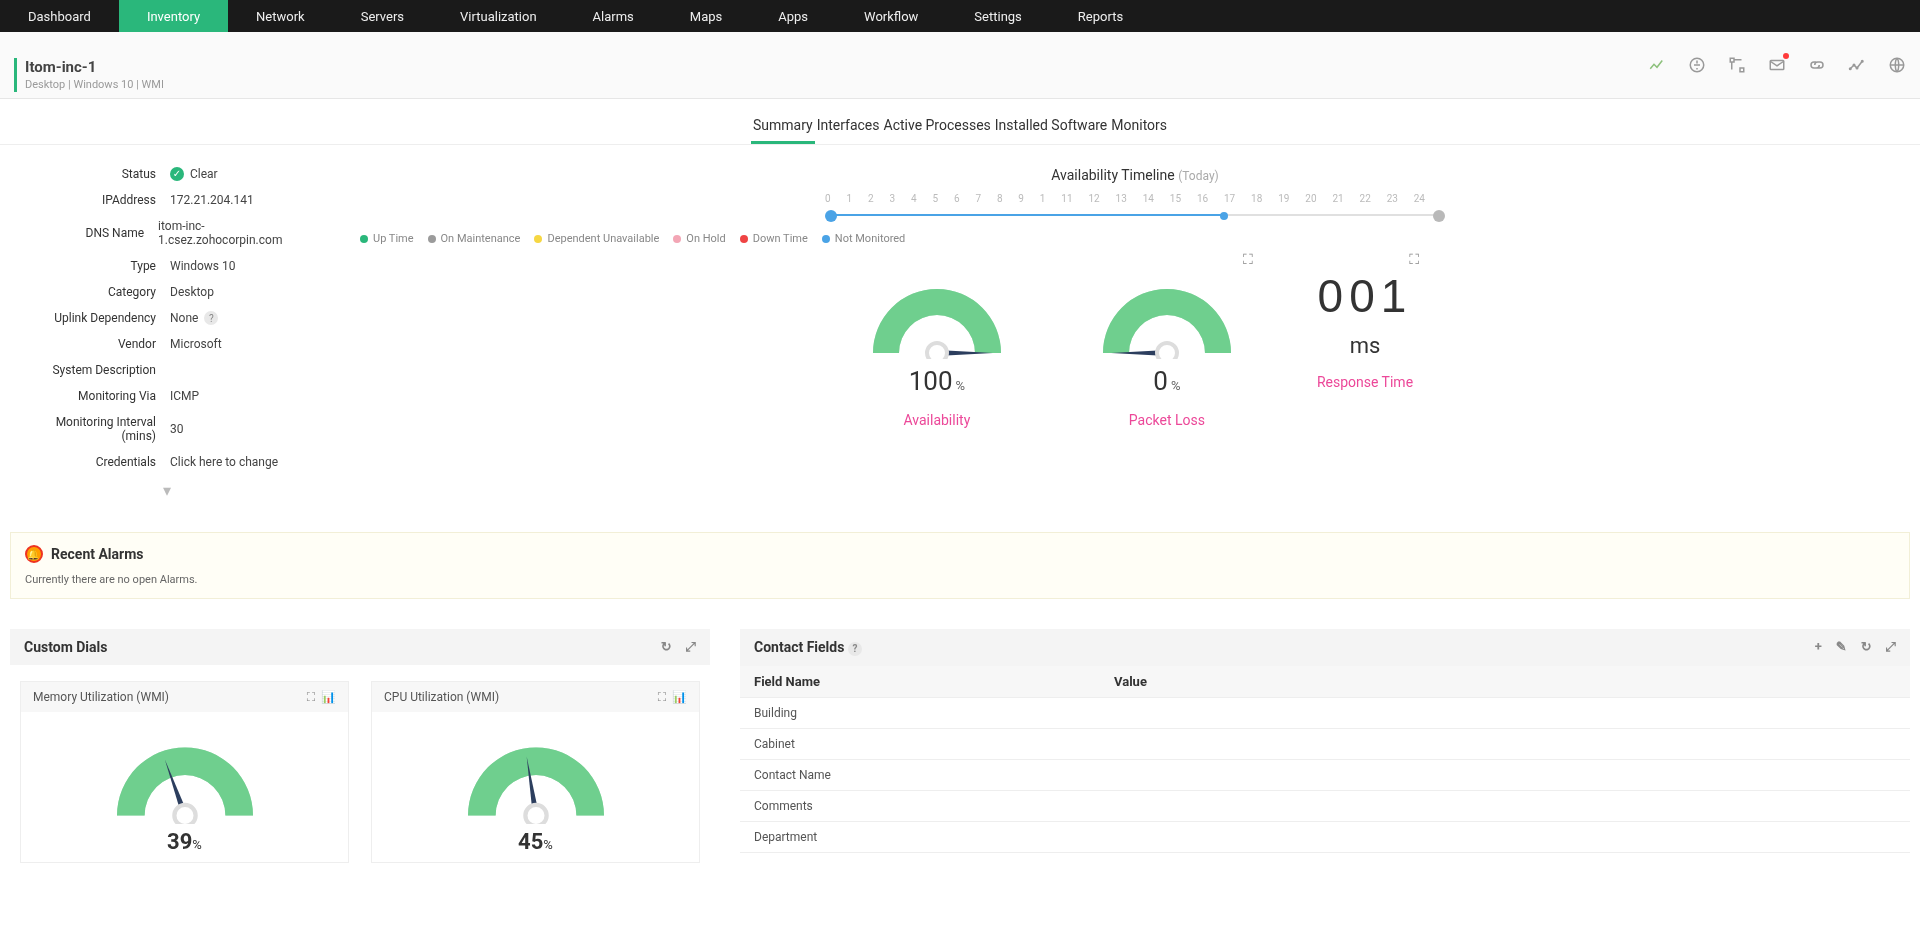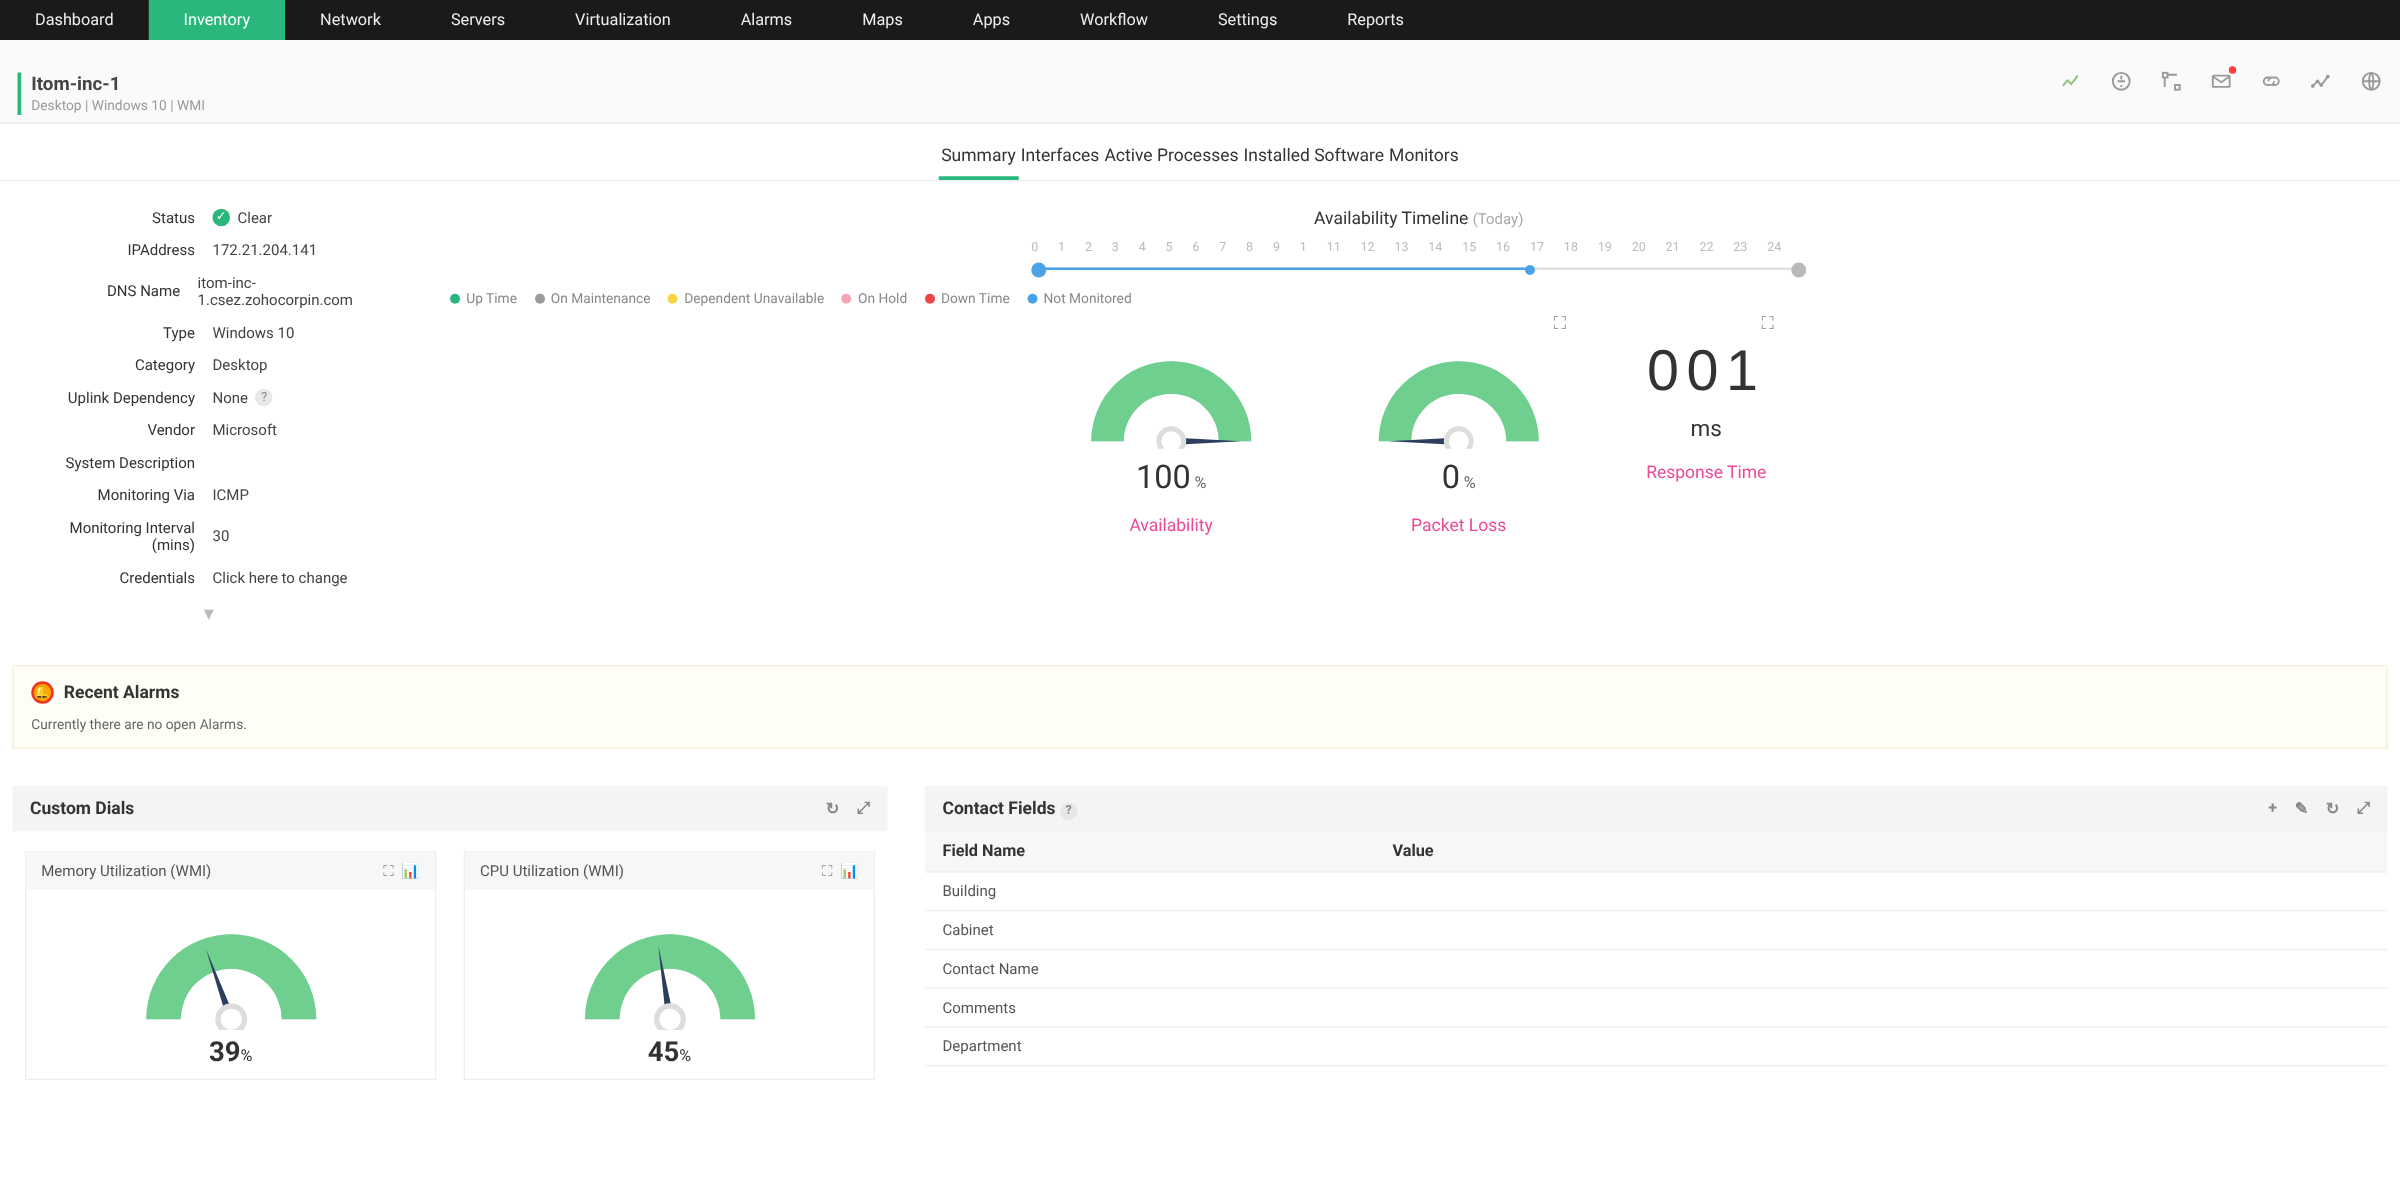"ms" .resp-unit { font-size: 18px -> 22px }
